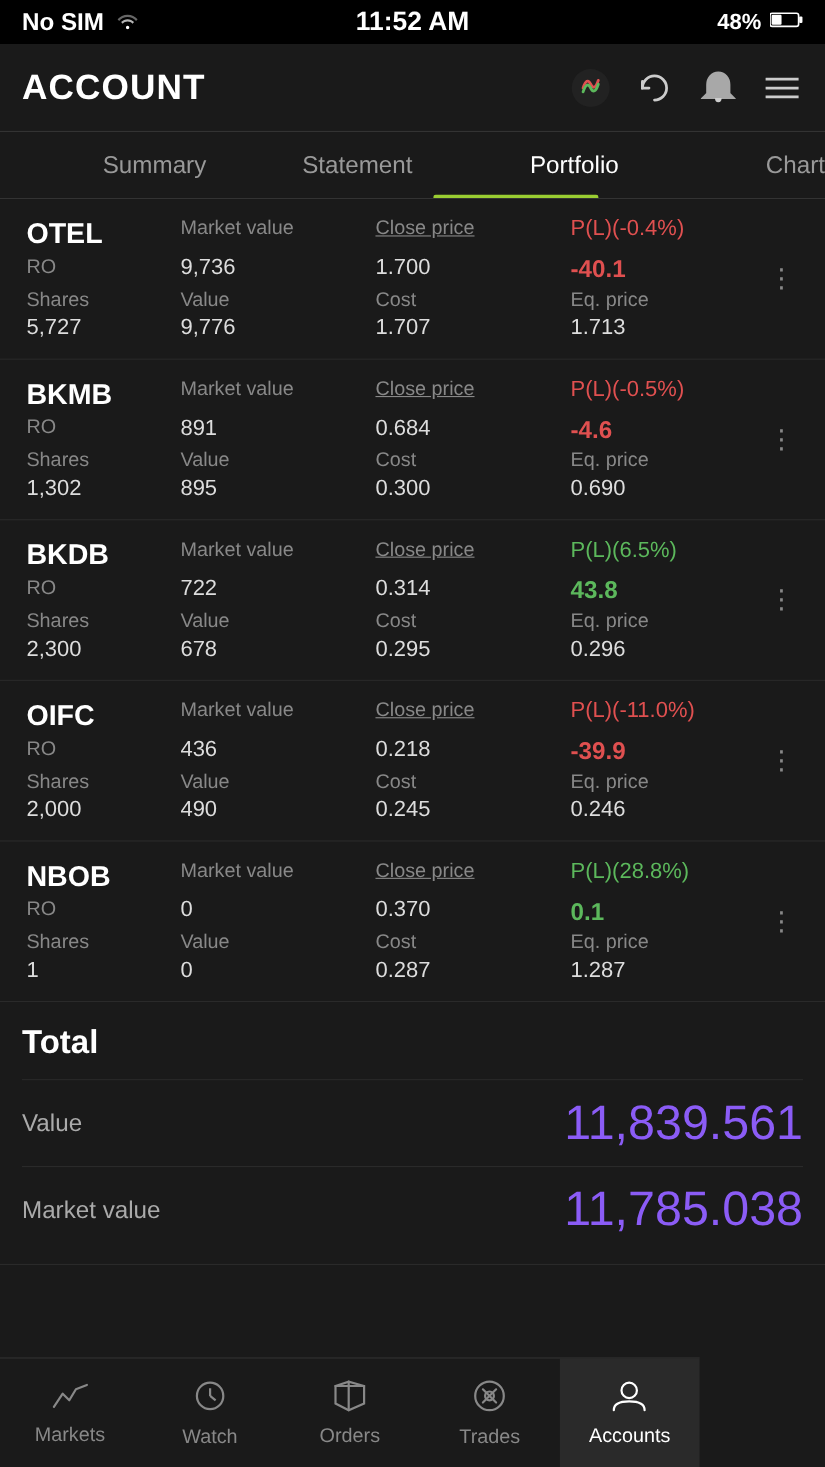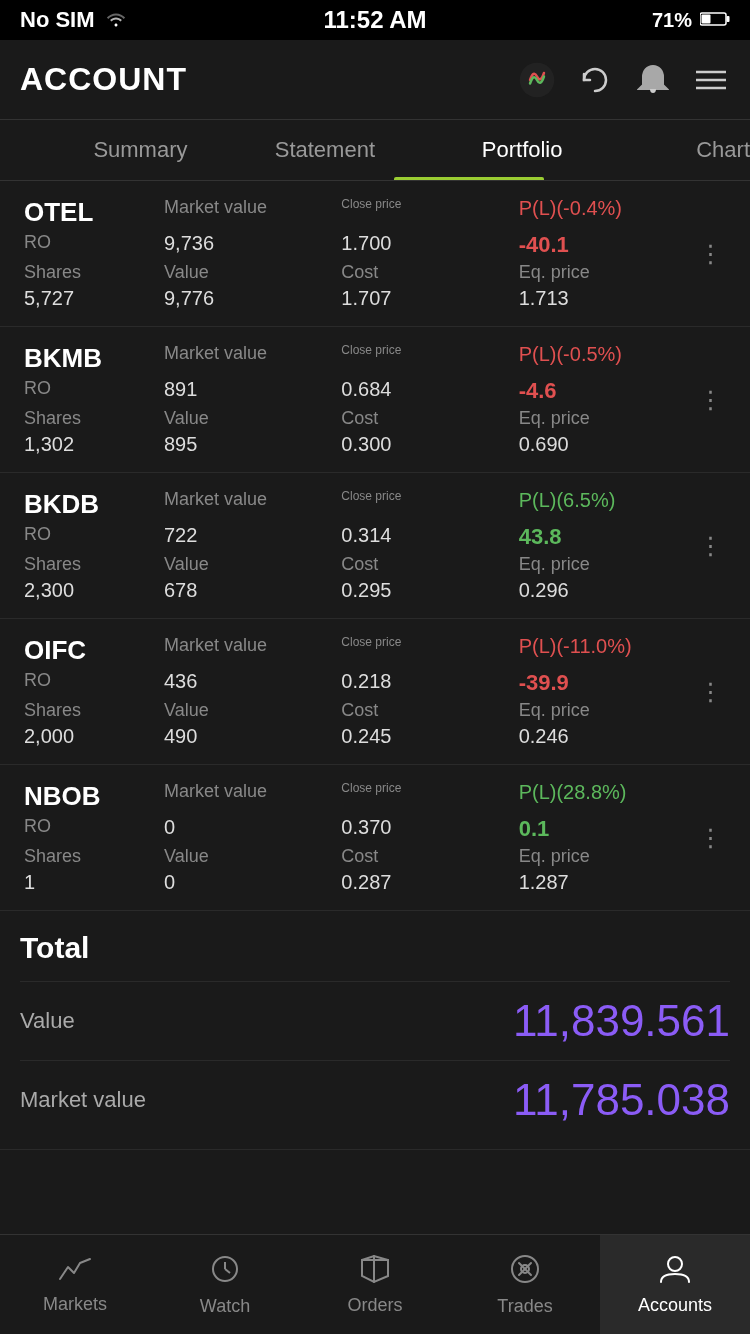"71%" span { text: 71% -> 48% }
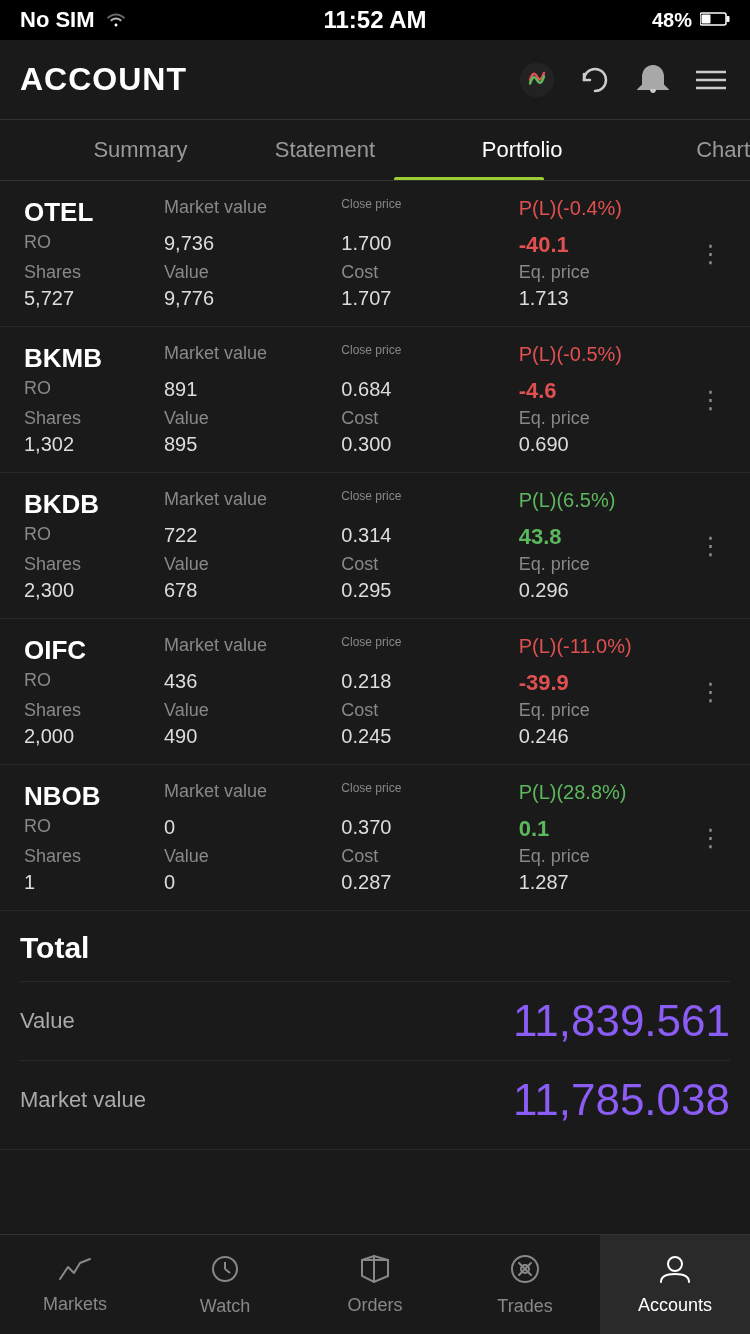"Close price" .cp-label { font-size: 12px -> 18px; text-decoration: none -> underline }
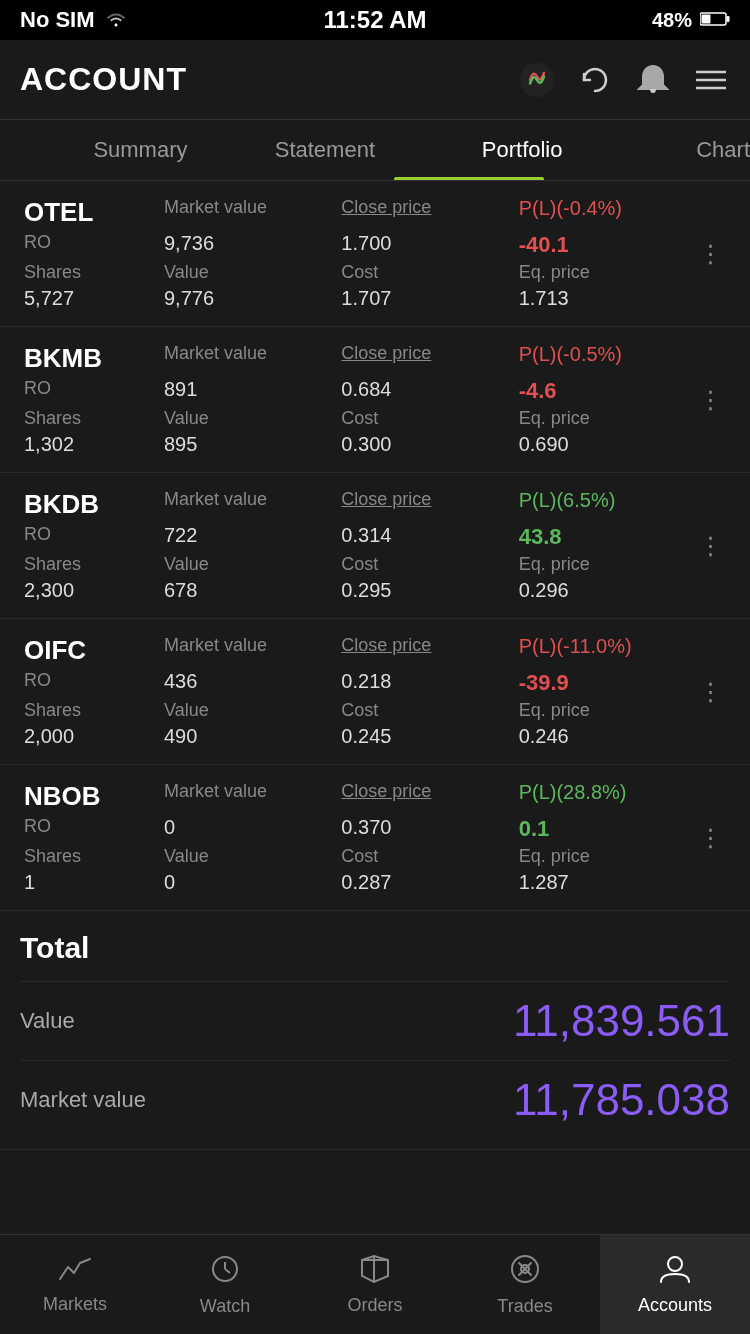"Markets" .bottom-nav { width: 750px -> 636px }
